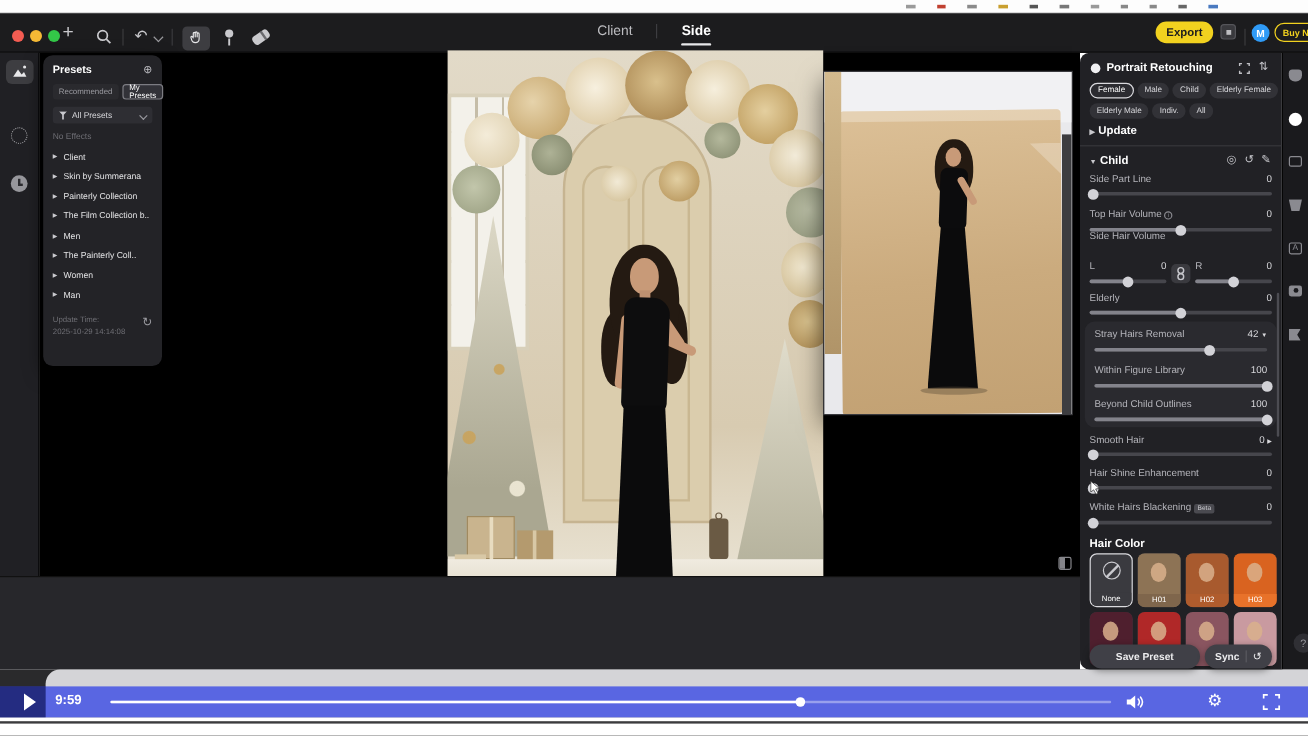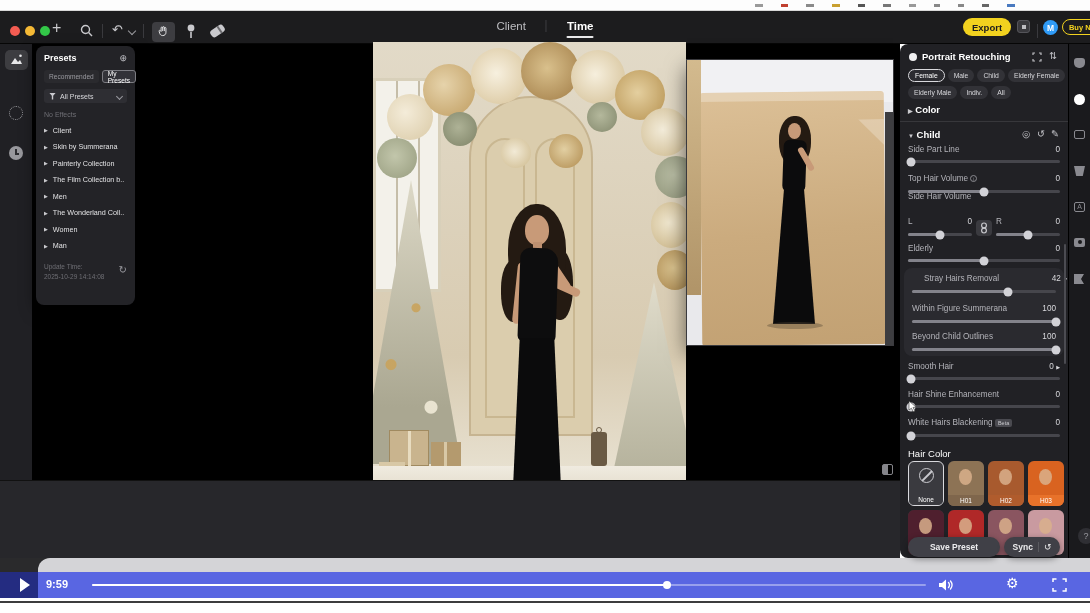"Time" span { text: Time -> Side }
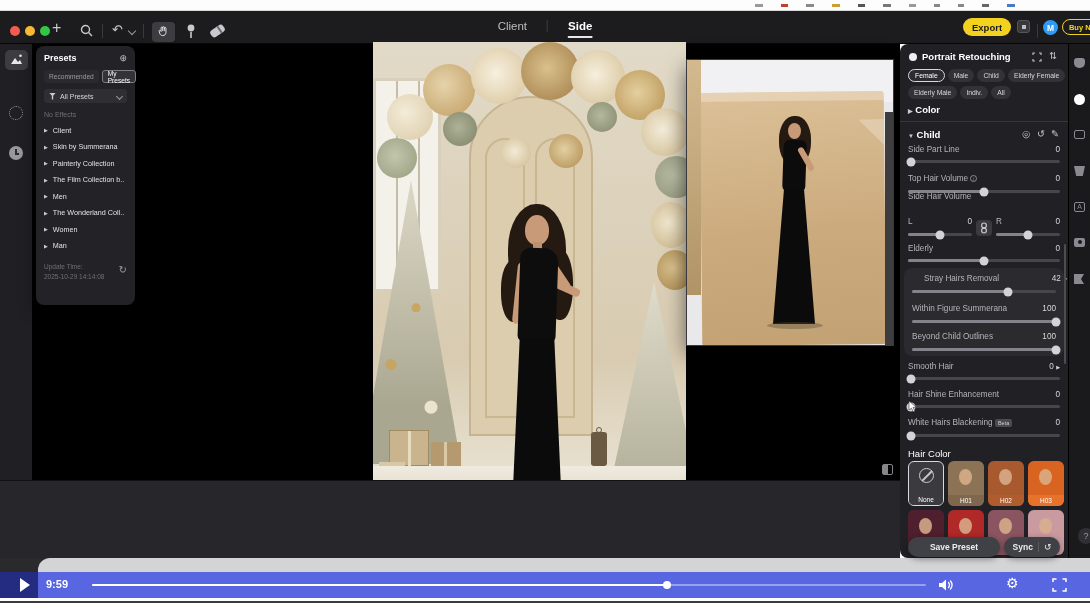"Color" span { text: Color -> Update }
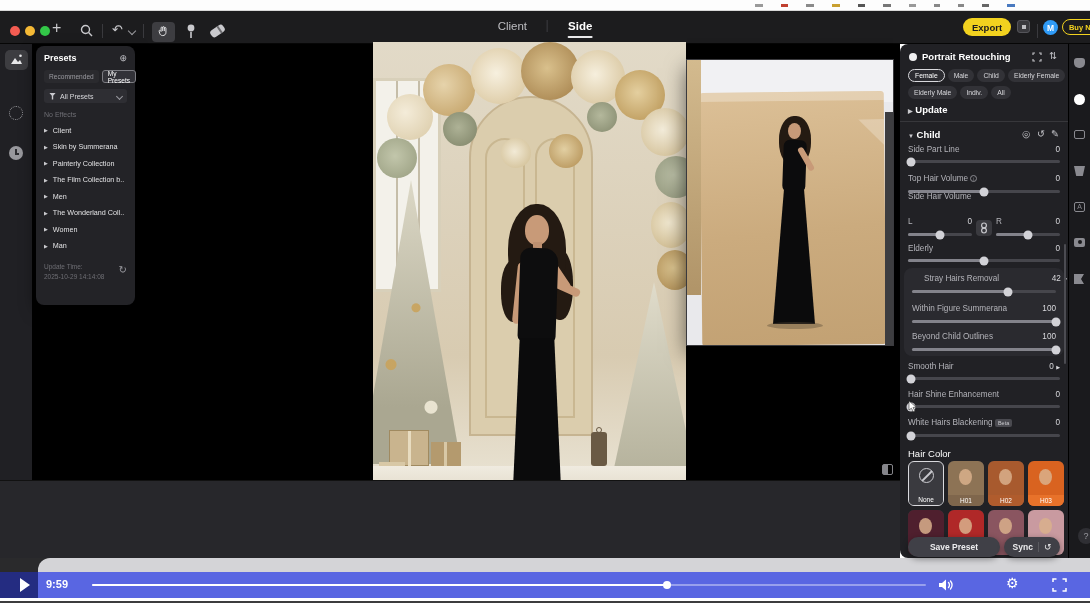"The Wonderland Coll.." span { text: Wonderland -> Painterly }
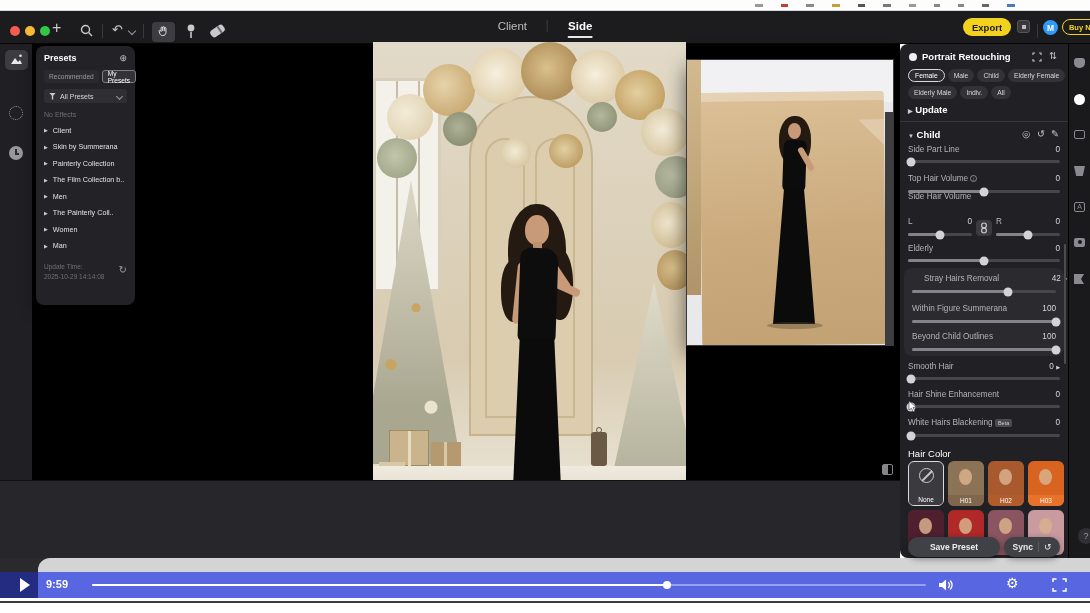"Stray Hairs Removal" div.srow { left: 24px -> 12px }
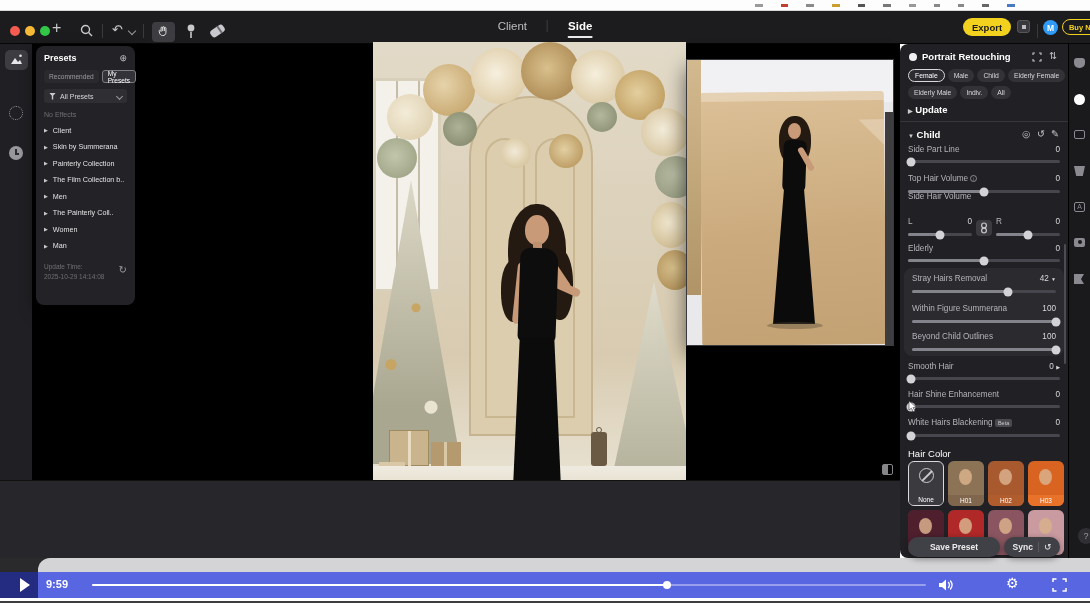"Within Figure Summerana" span { text: Summerana -> Library }
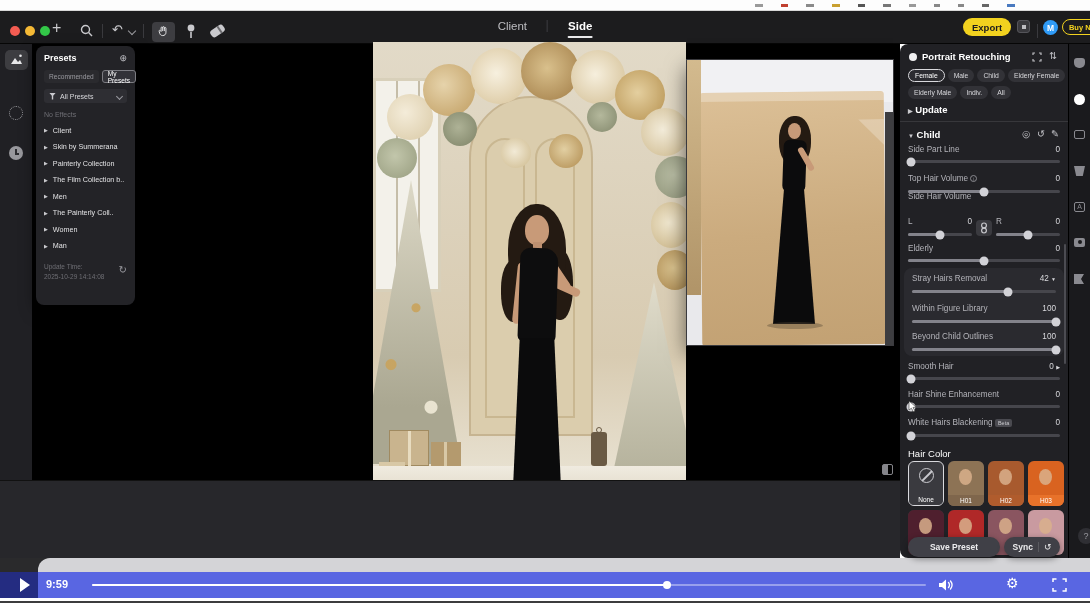"Hair Color" div.abs { font-weight: normal -> bold }
